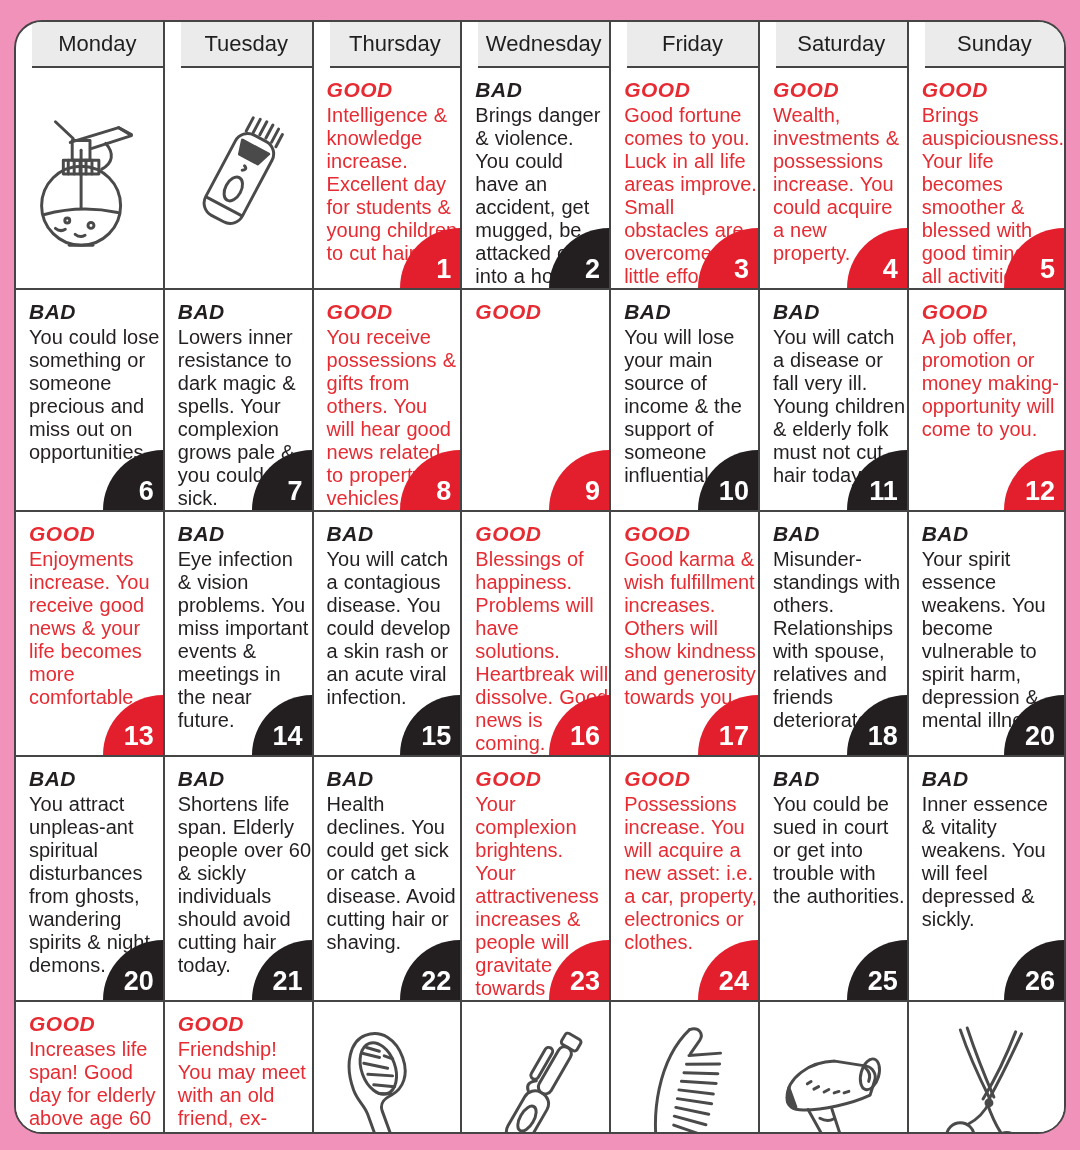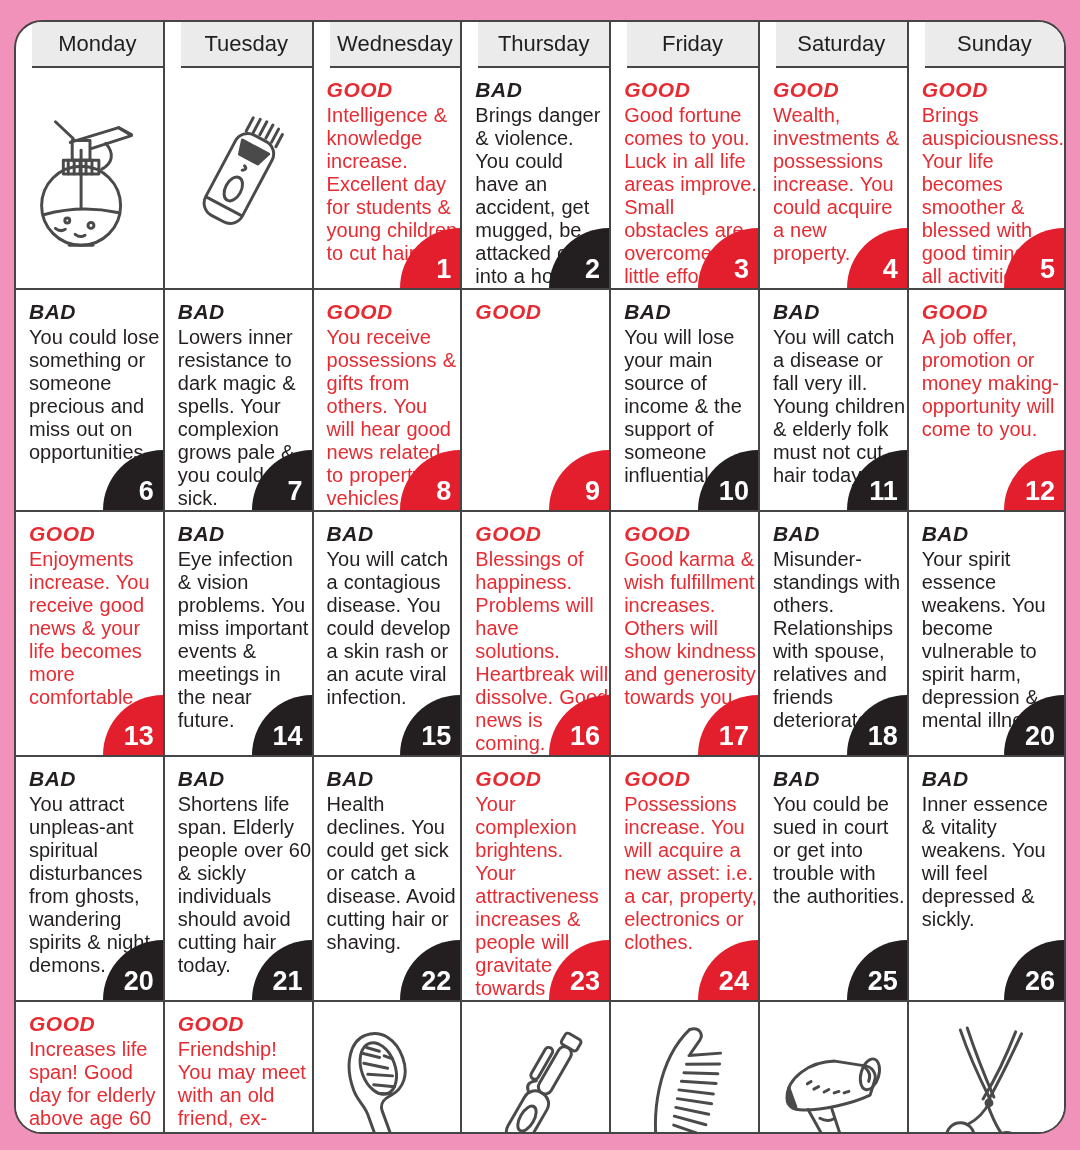"Wednesday" div.hcell { order: before "Thursday" -> after "Thursday" }
